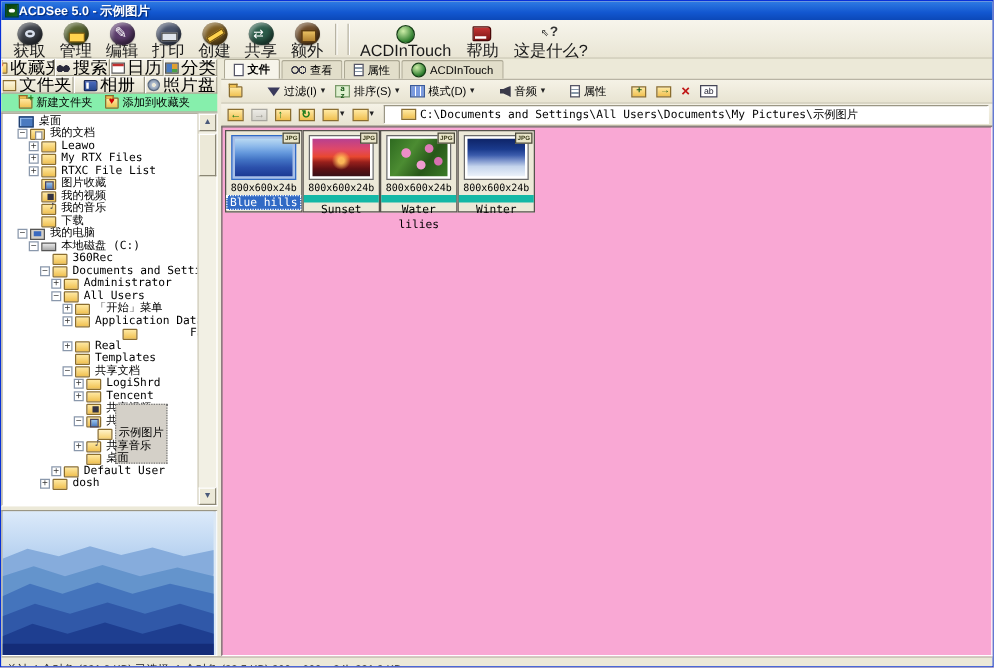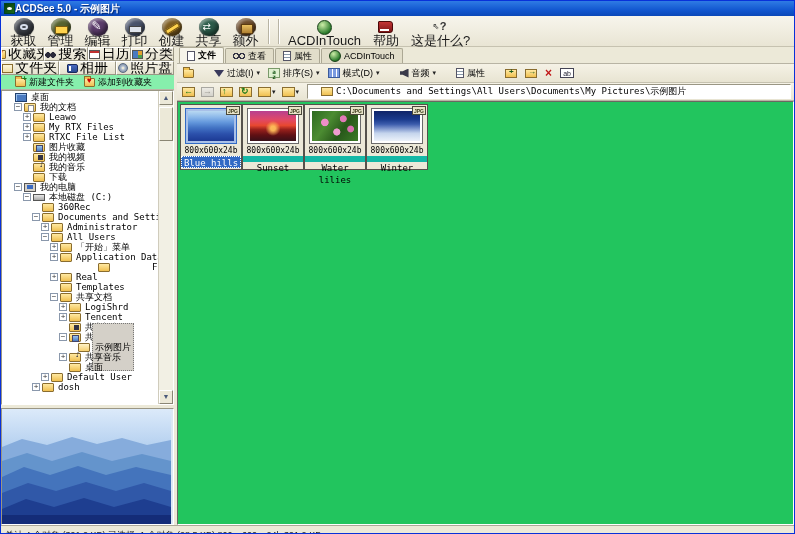"800x600x24b" .filearea { background: #22c55e -> #f9a8d4 }
